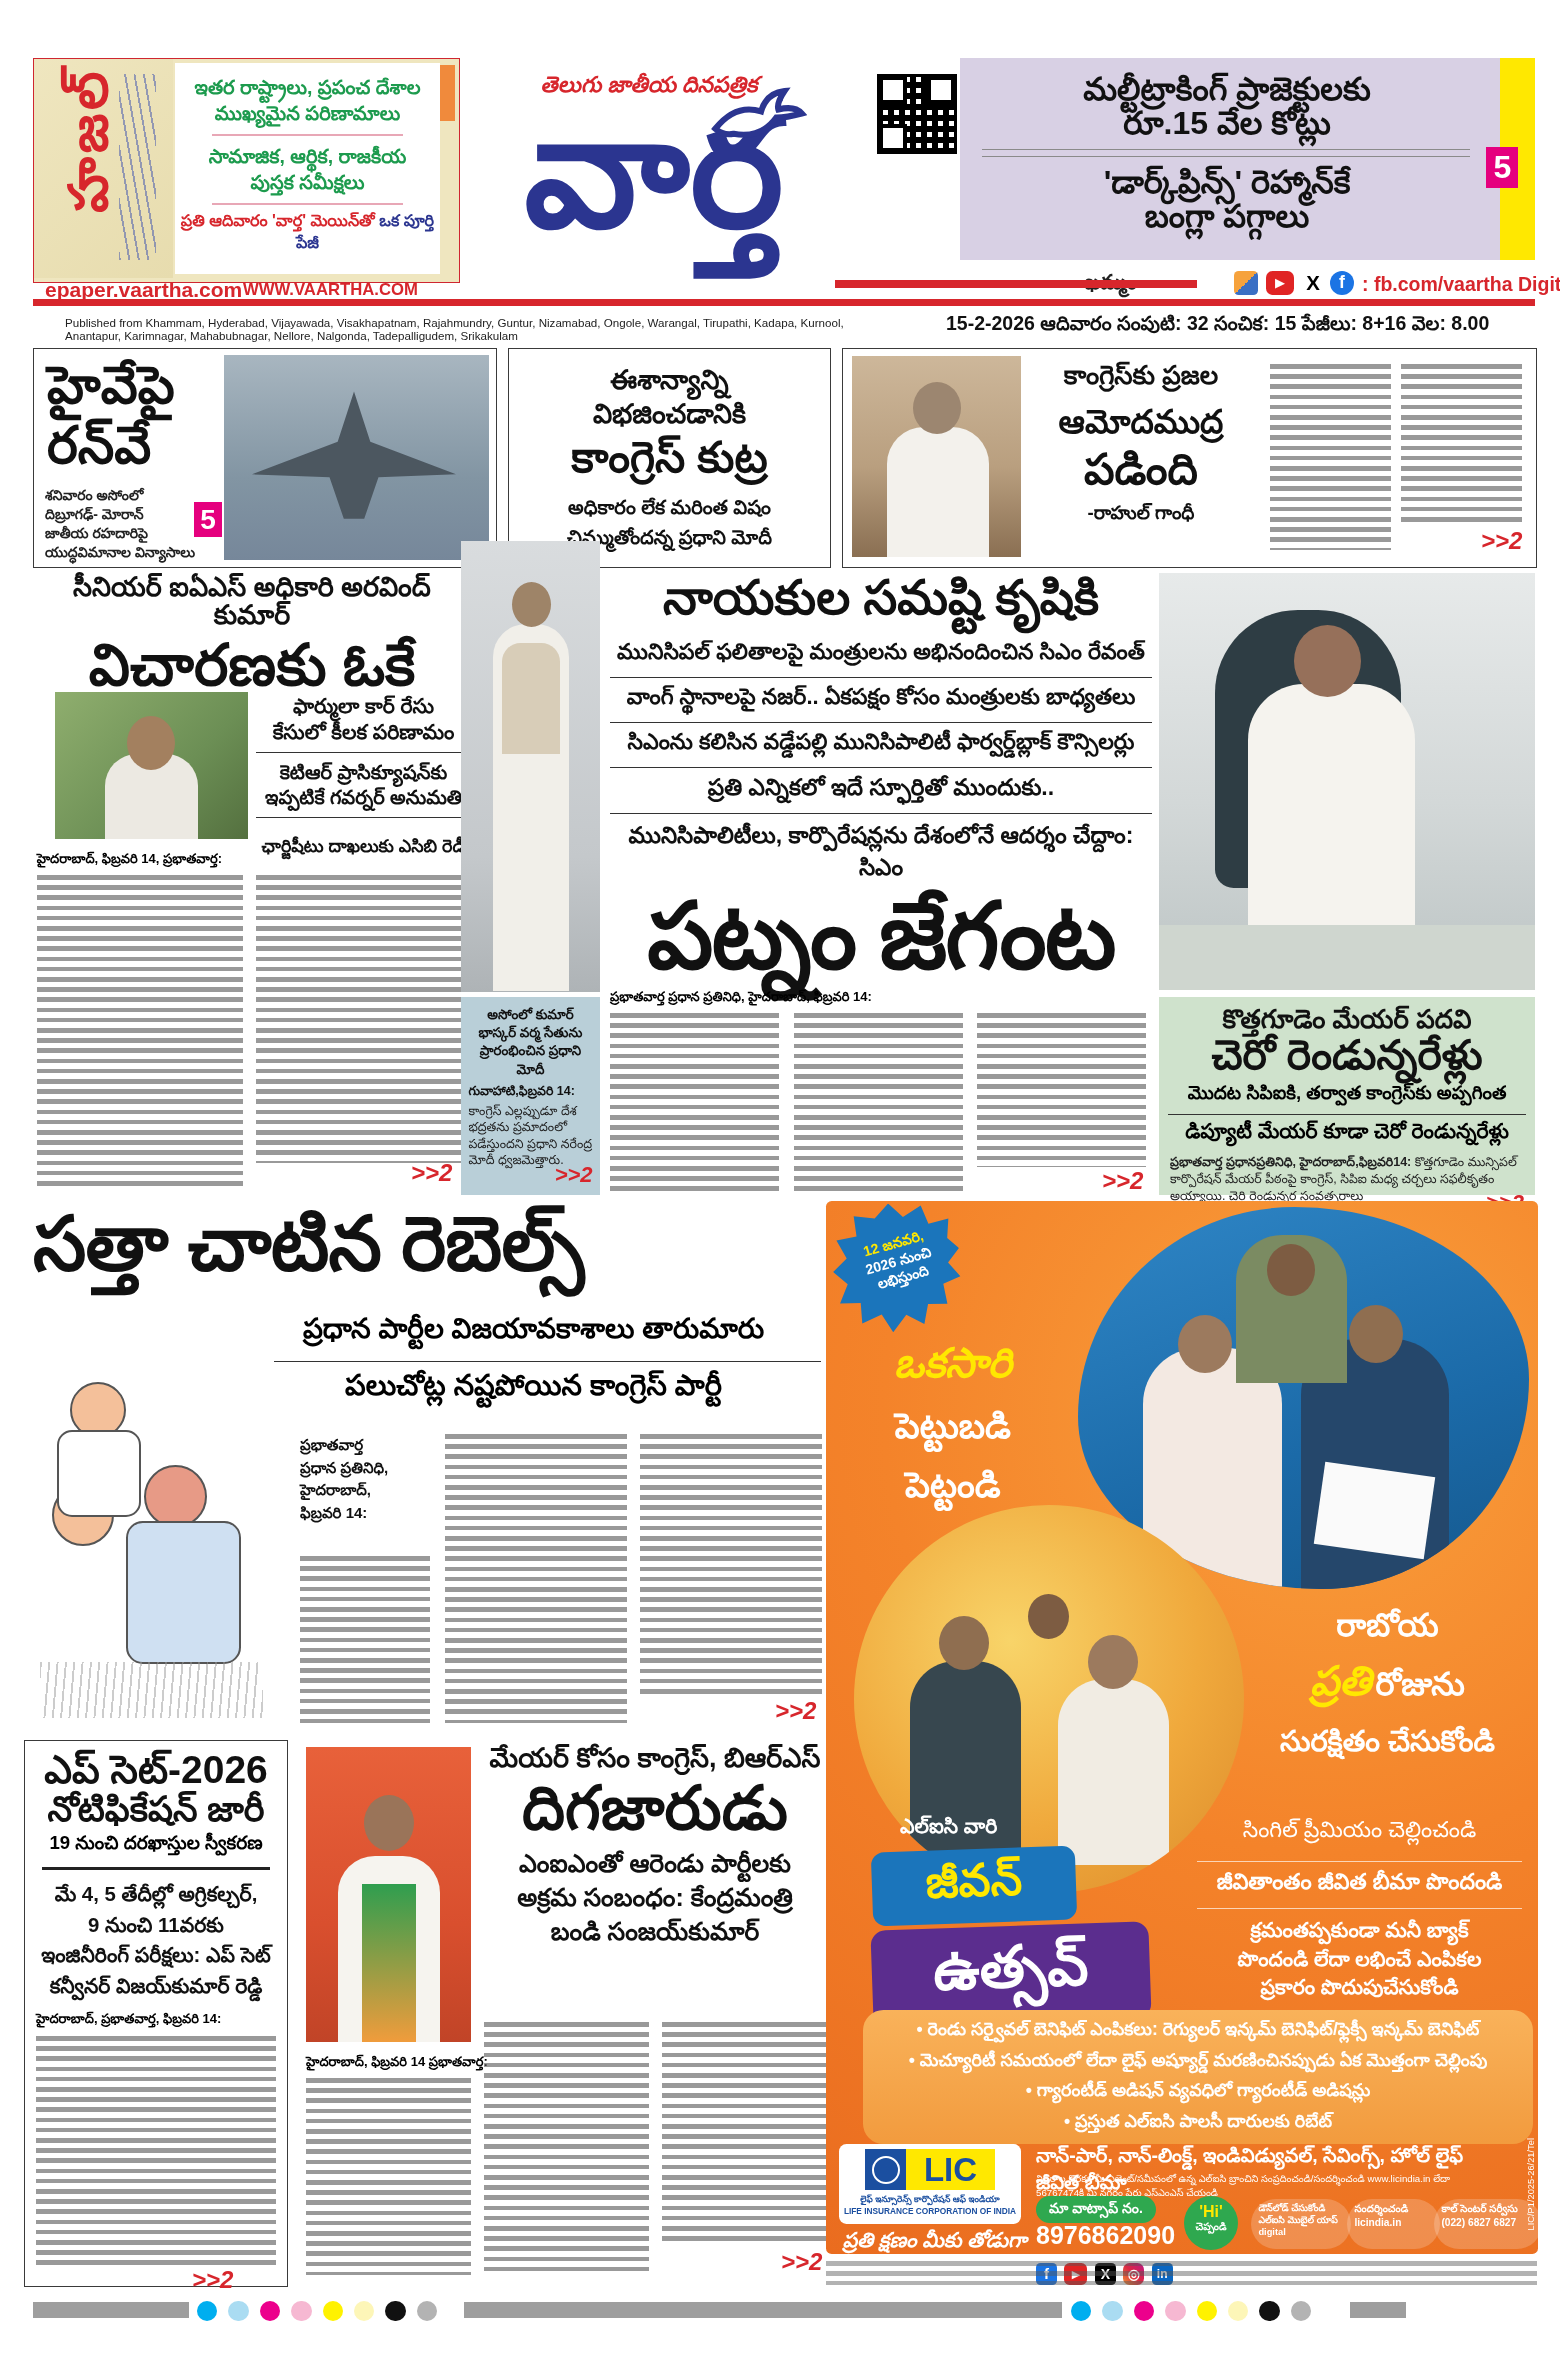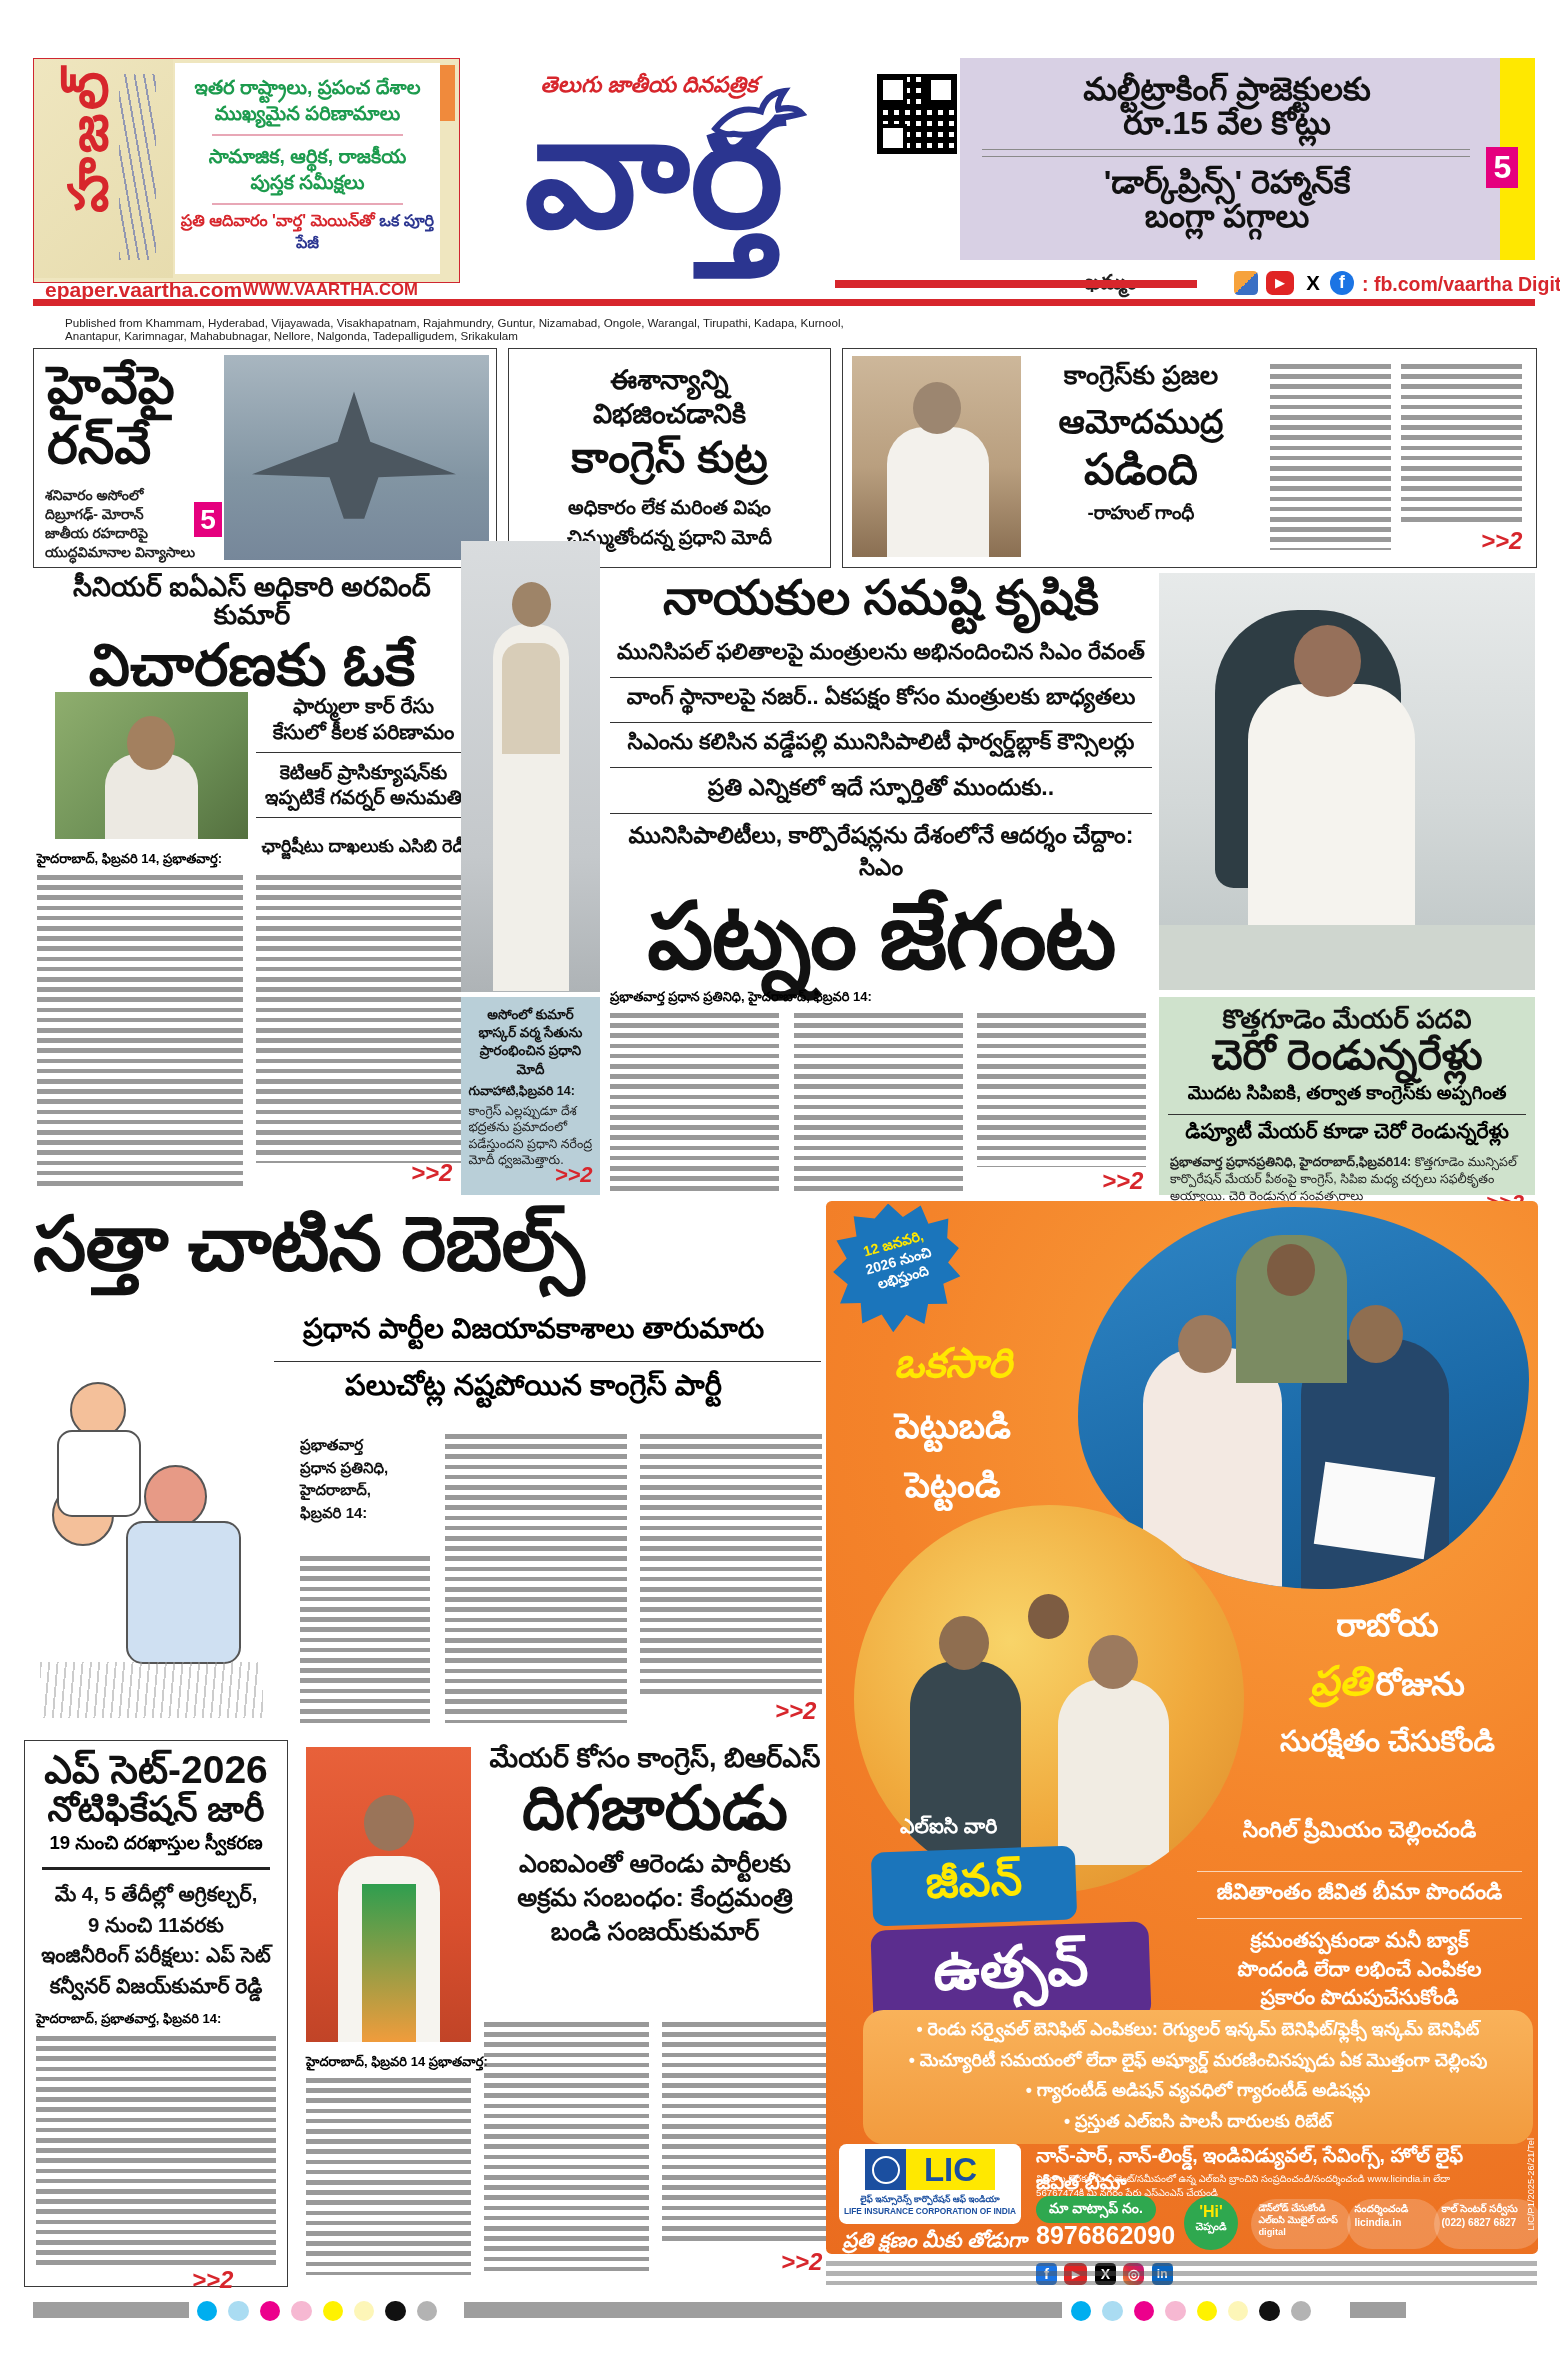"15-2-2026 ఆదివారం సంపుటి: 32 సంచిక:" div.abs { html: none -> <div>15-2-2026 ఆదివారం సంపుటి: 32 సంచిక: 15 పేజీలు: 8+16 వెల: 8.00</div> }
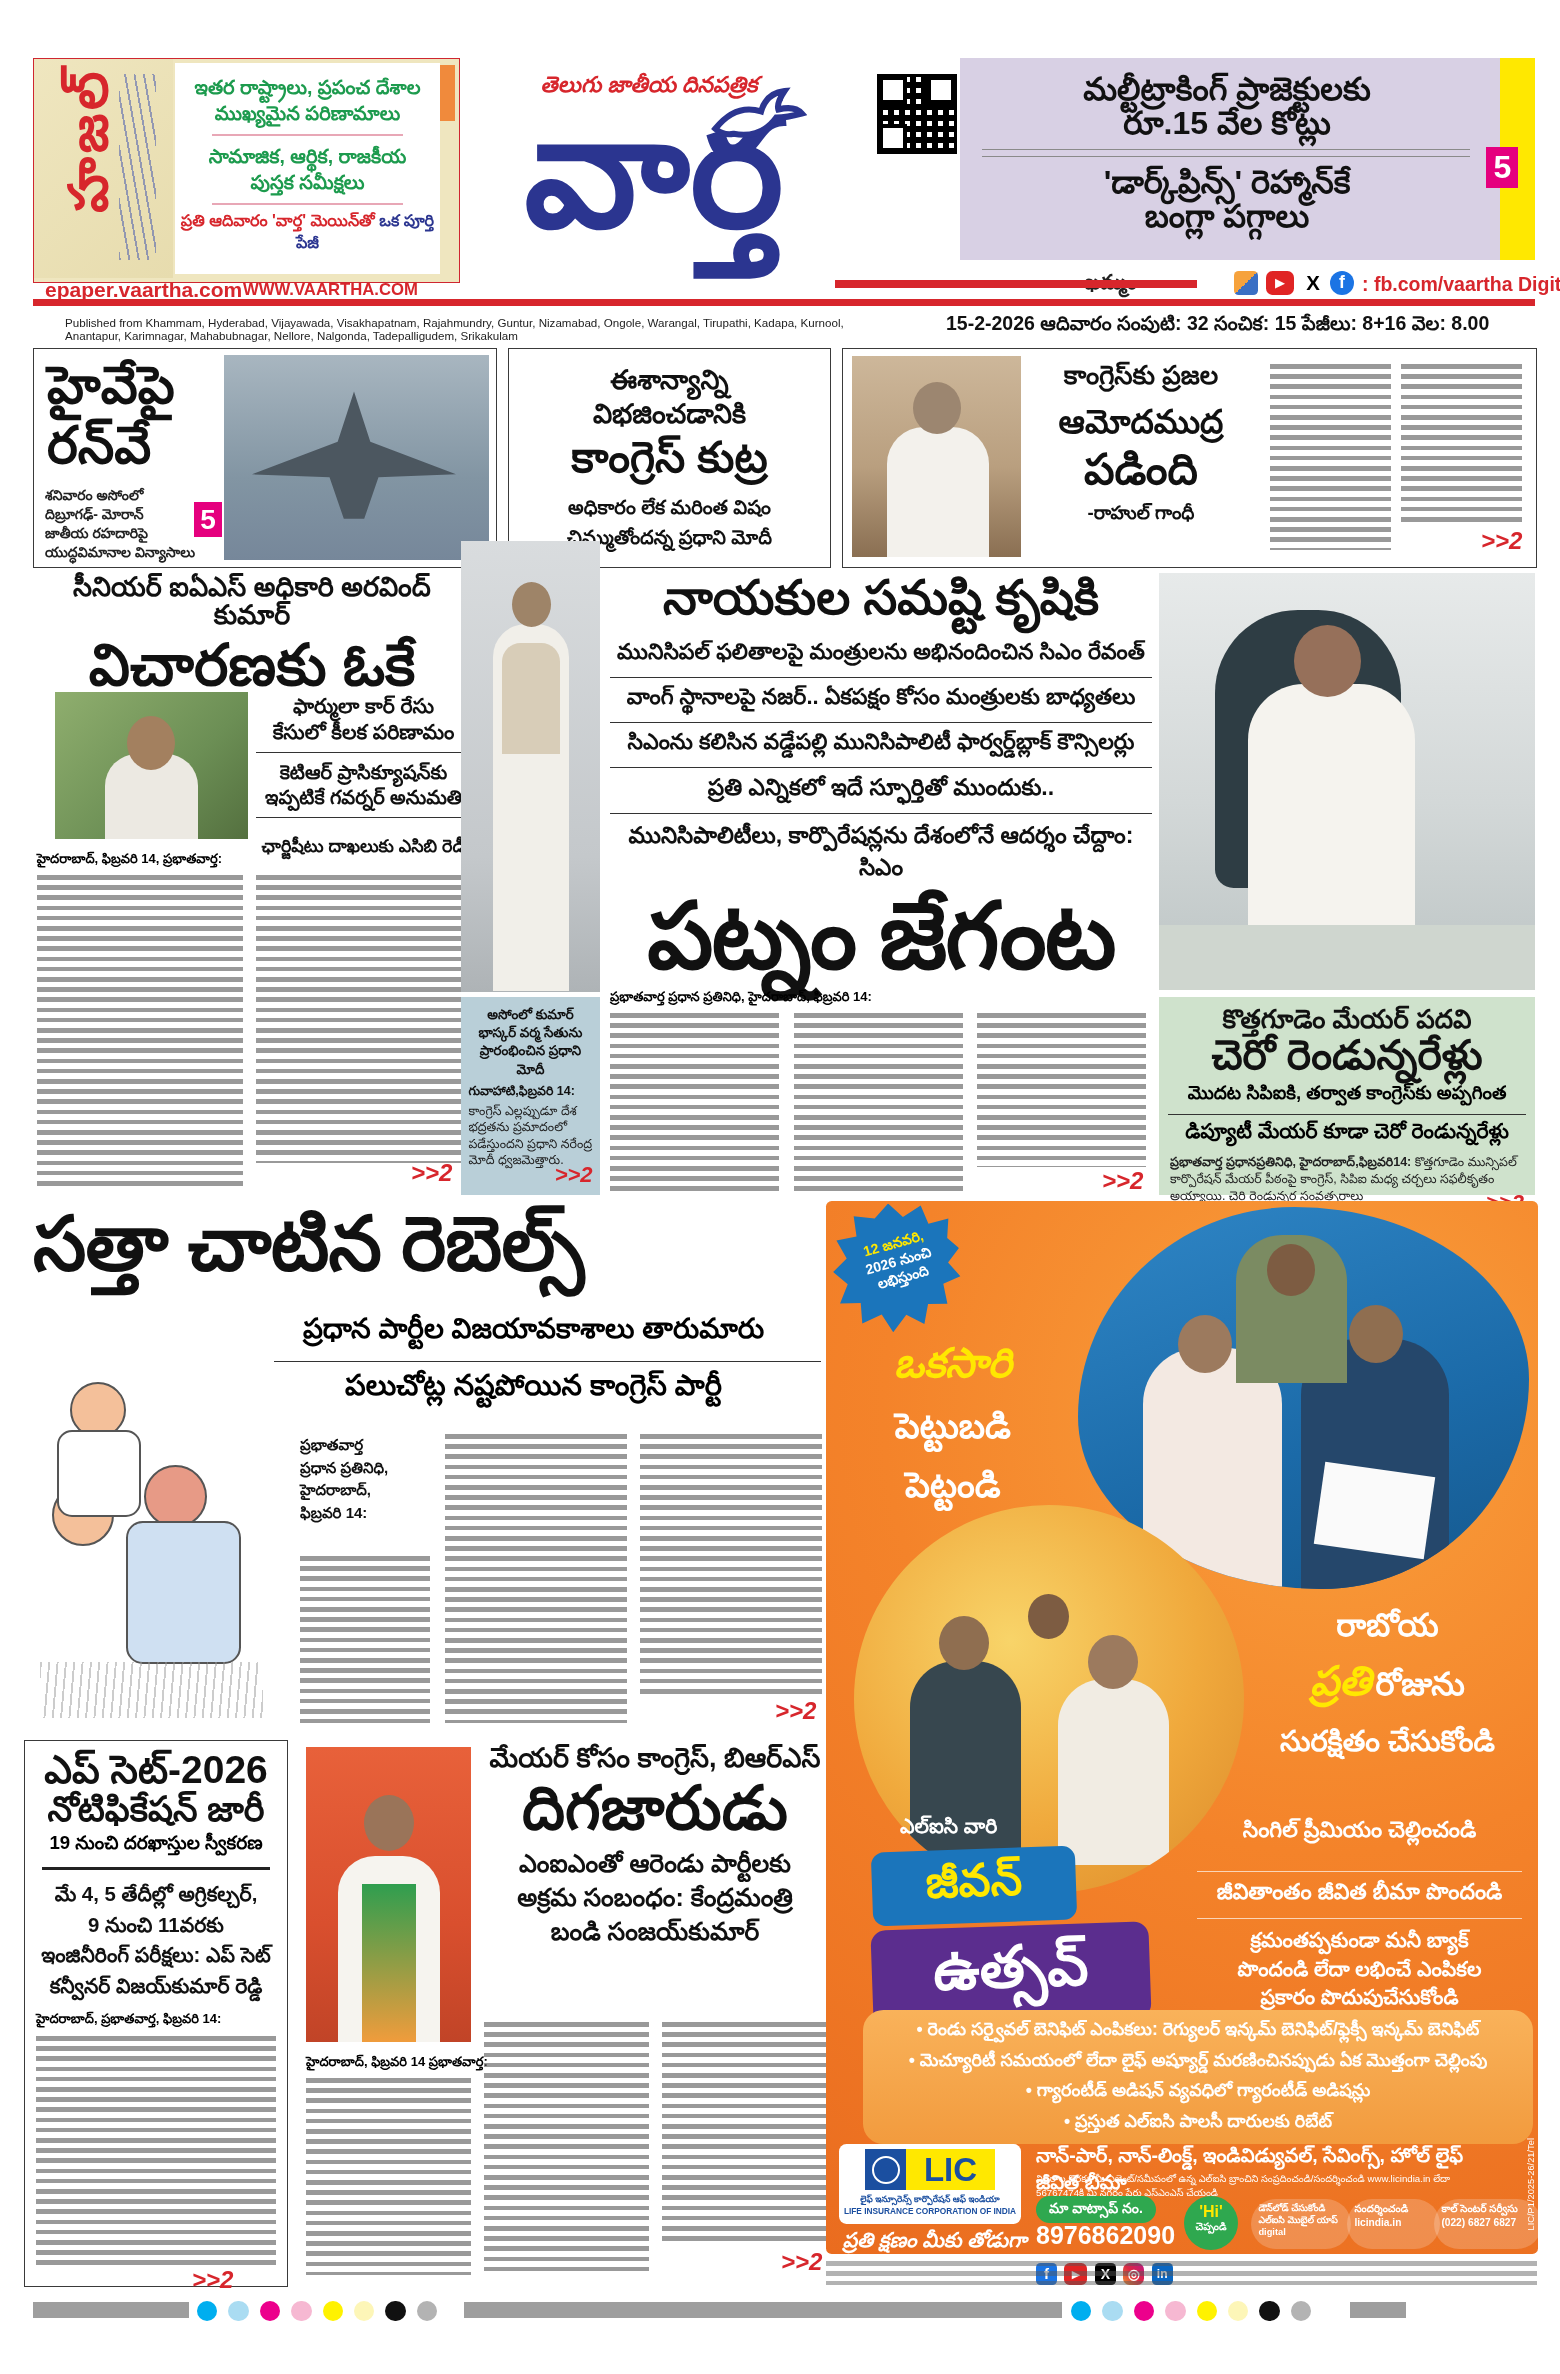"సింగిల్ ప్రీమియం చెల్లించండి" div { font-weight: 700 -> 400; padding-bottom: 23px -> 13px }
